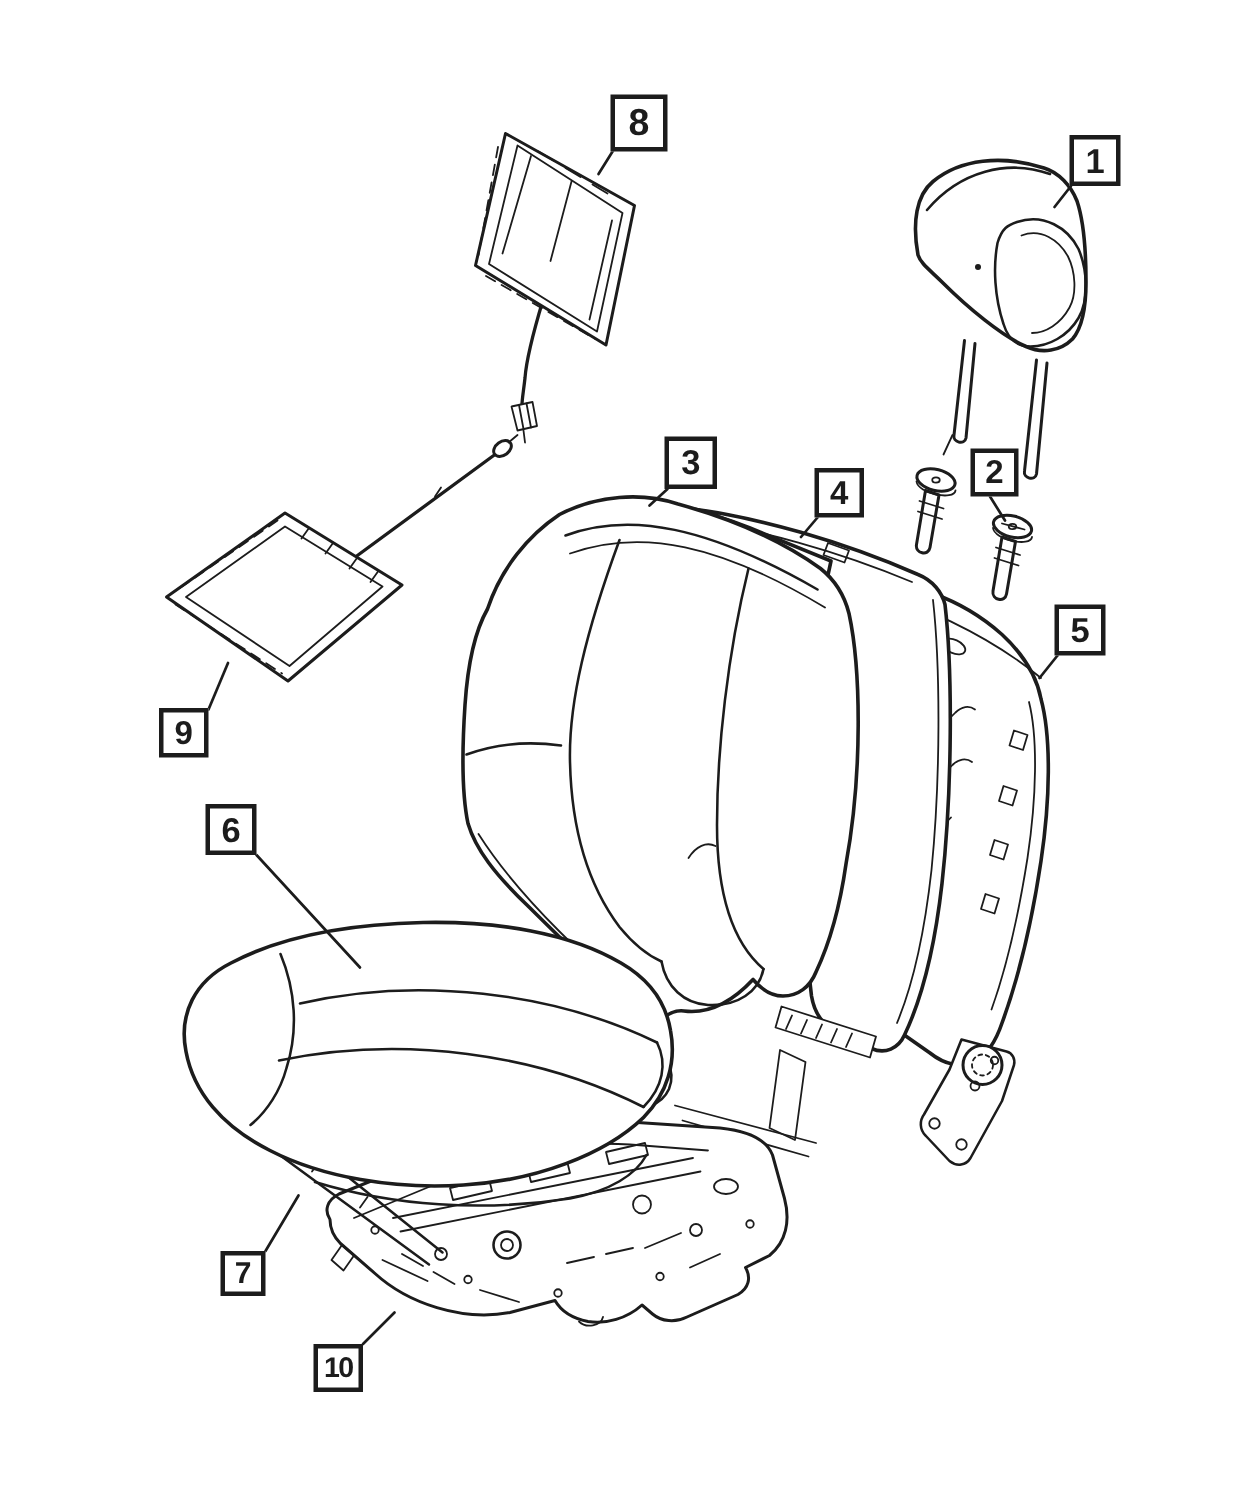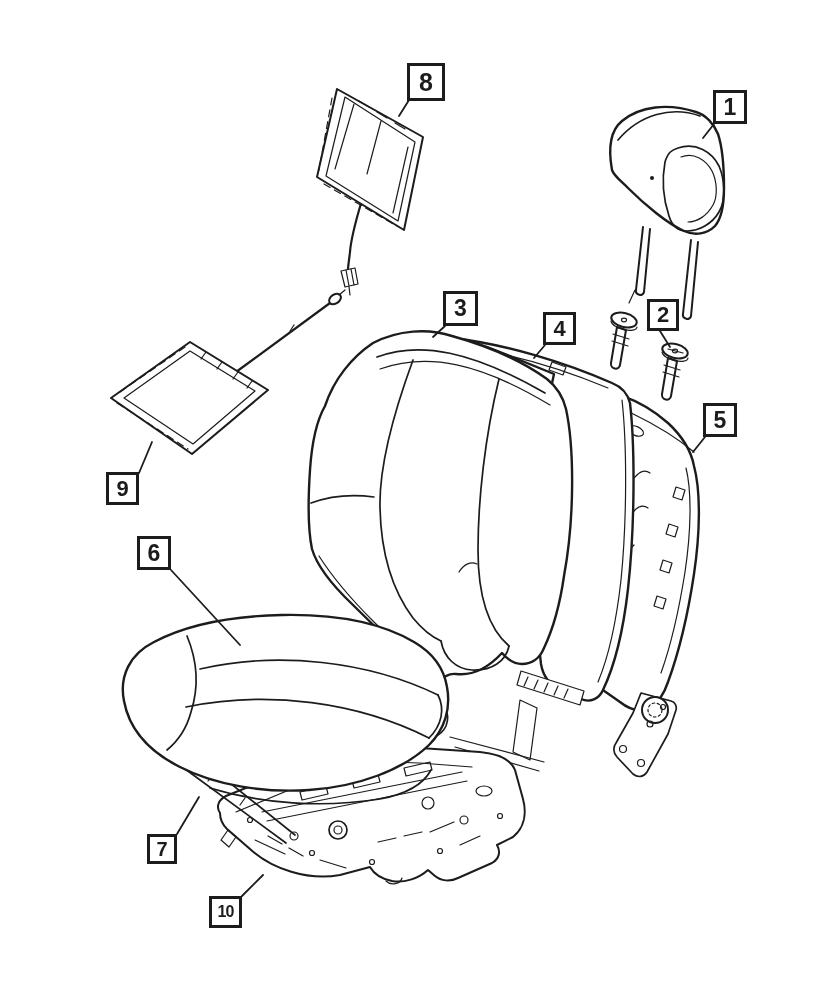"10" div.callout { font-size: 16px -> 19px }
